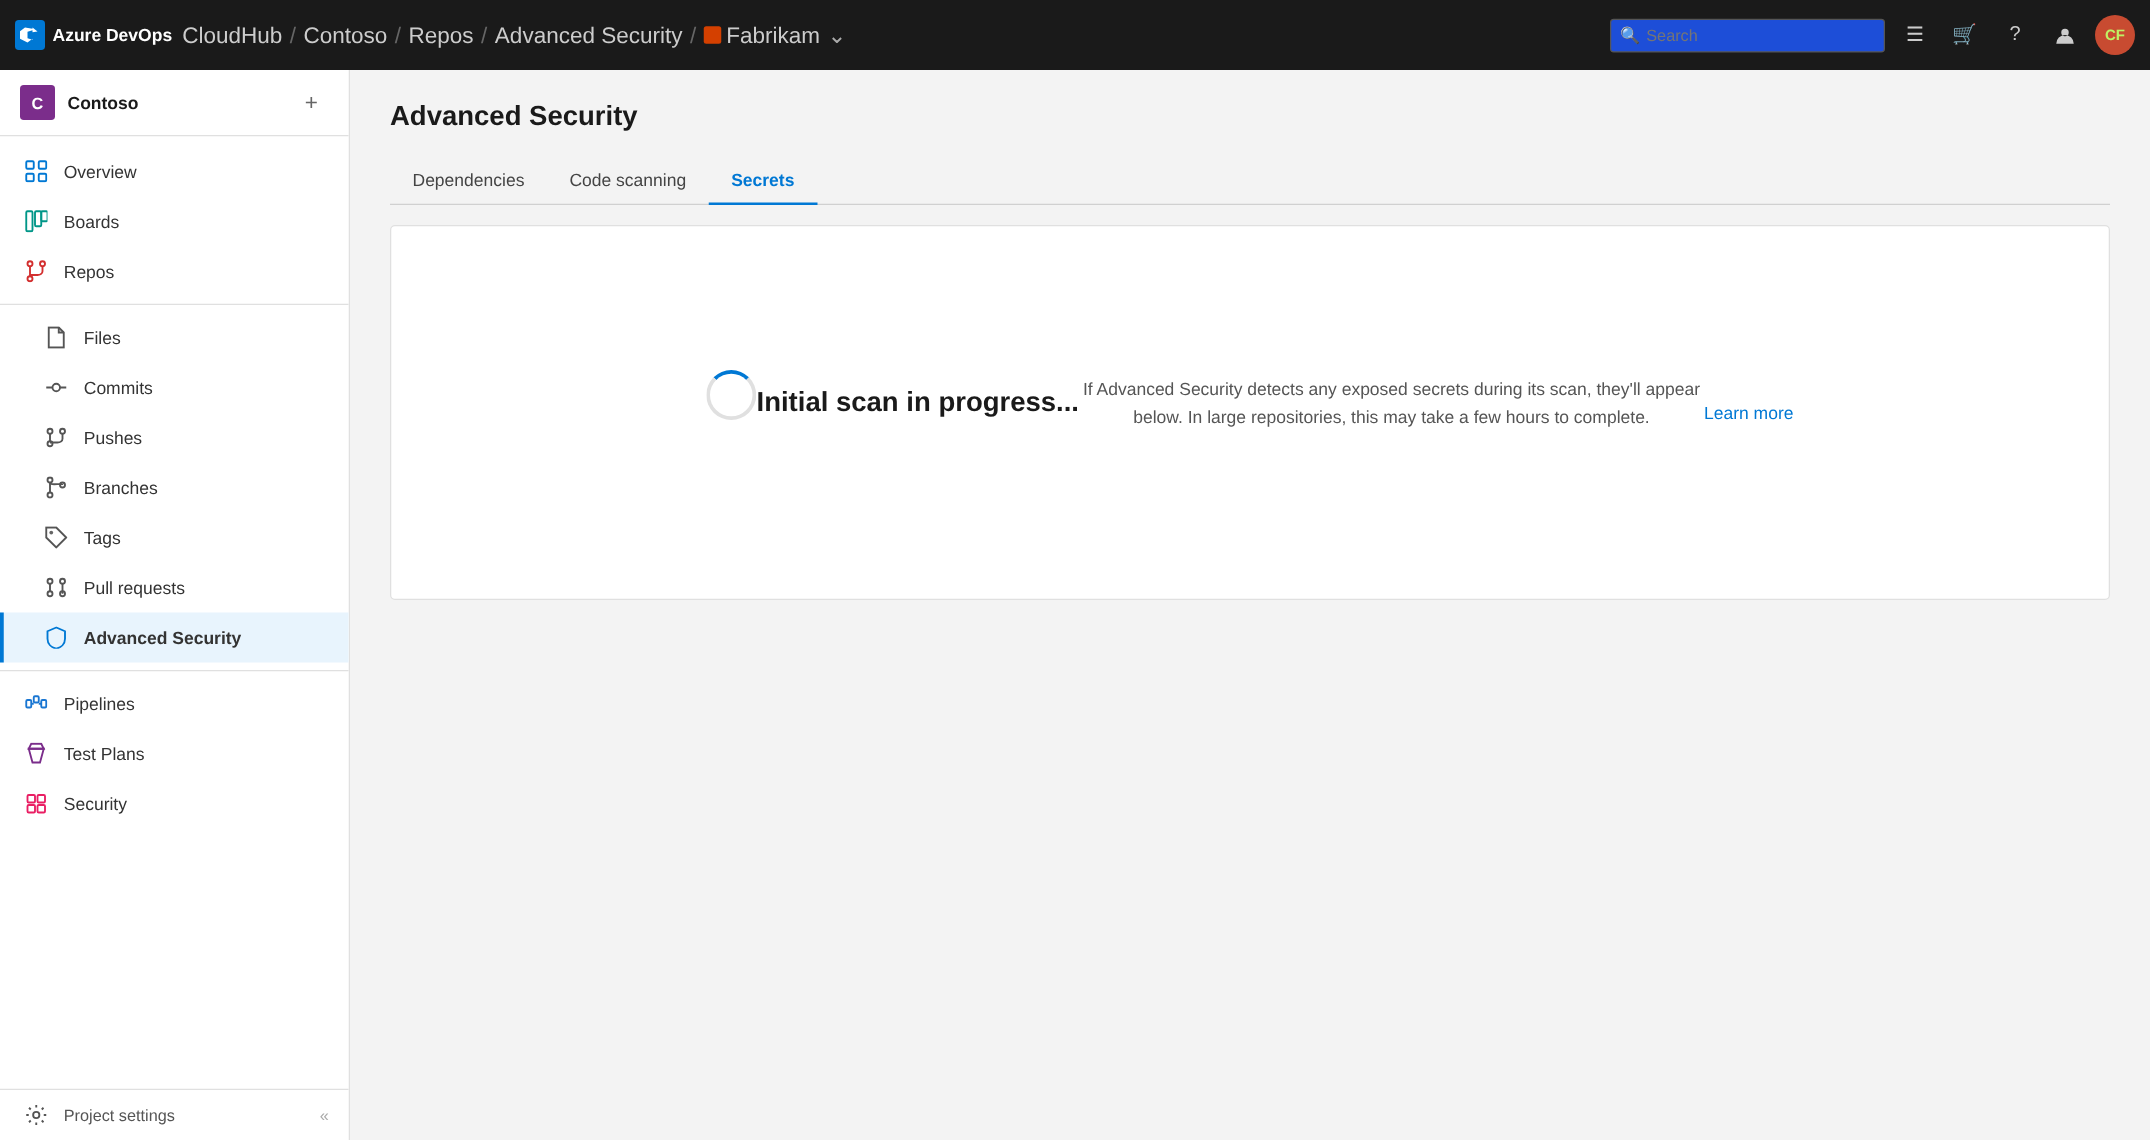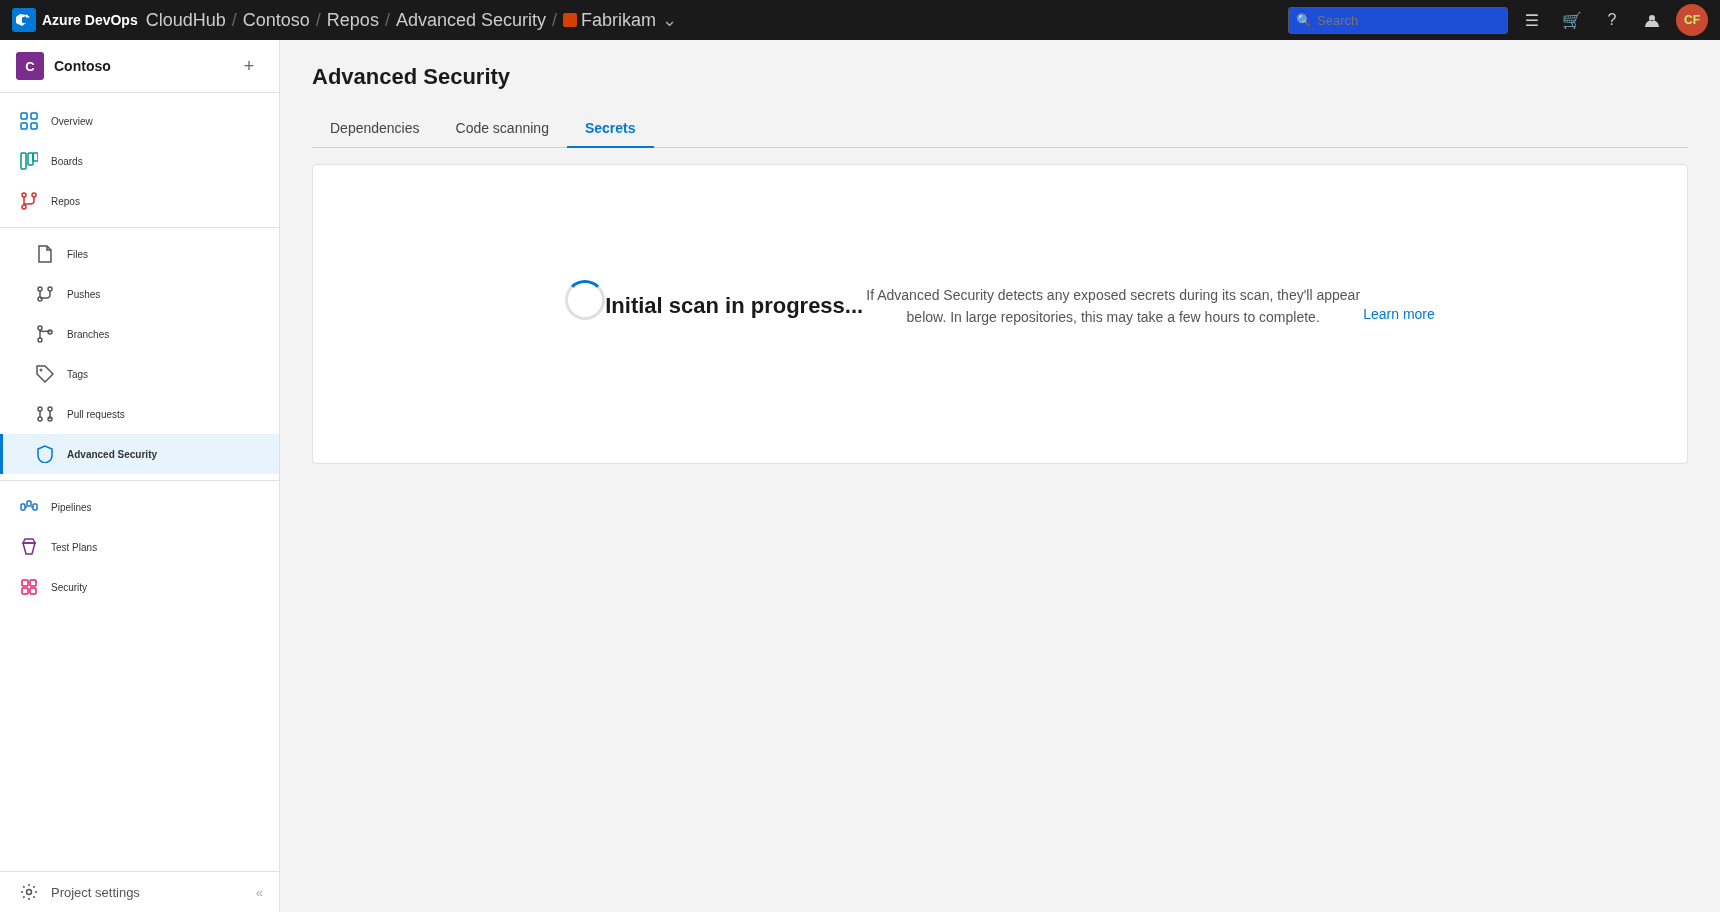"Azure DevOps" .topnav { height: 40px -> 56px }
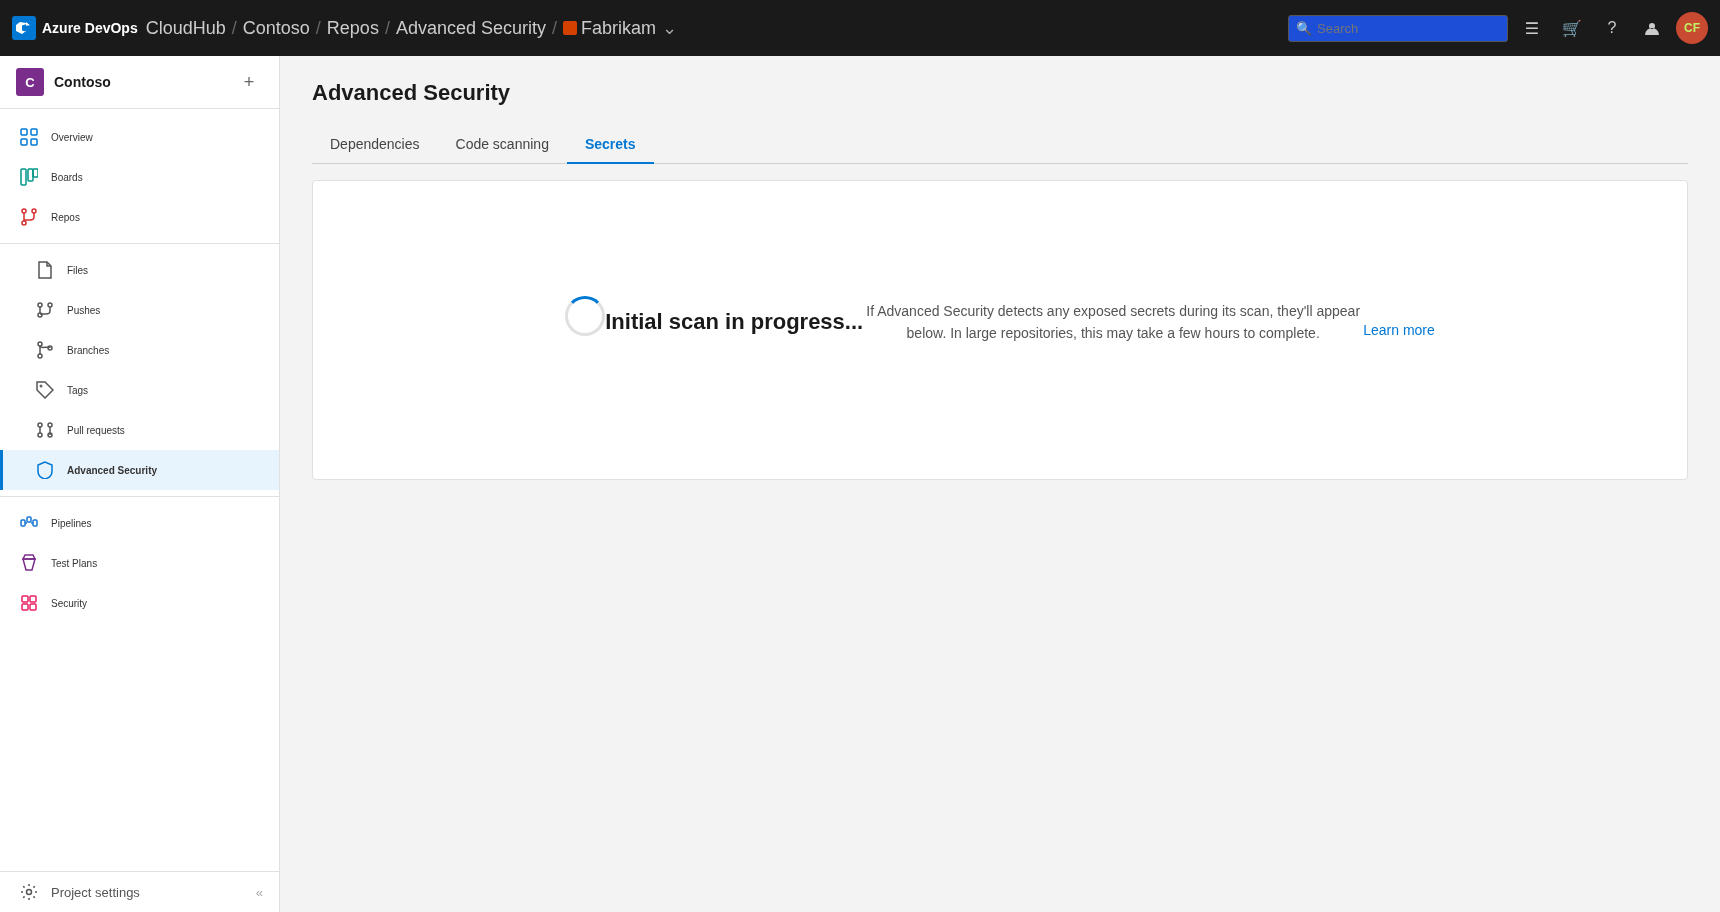"Overview" .sidebar-item { font-size: 10px -> 14px }
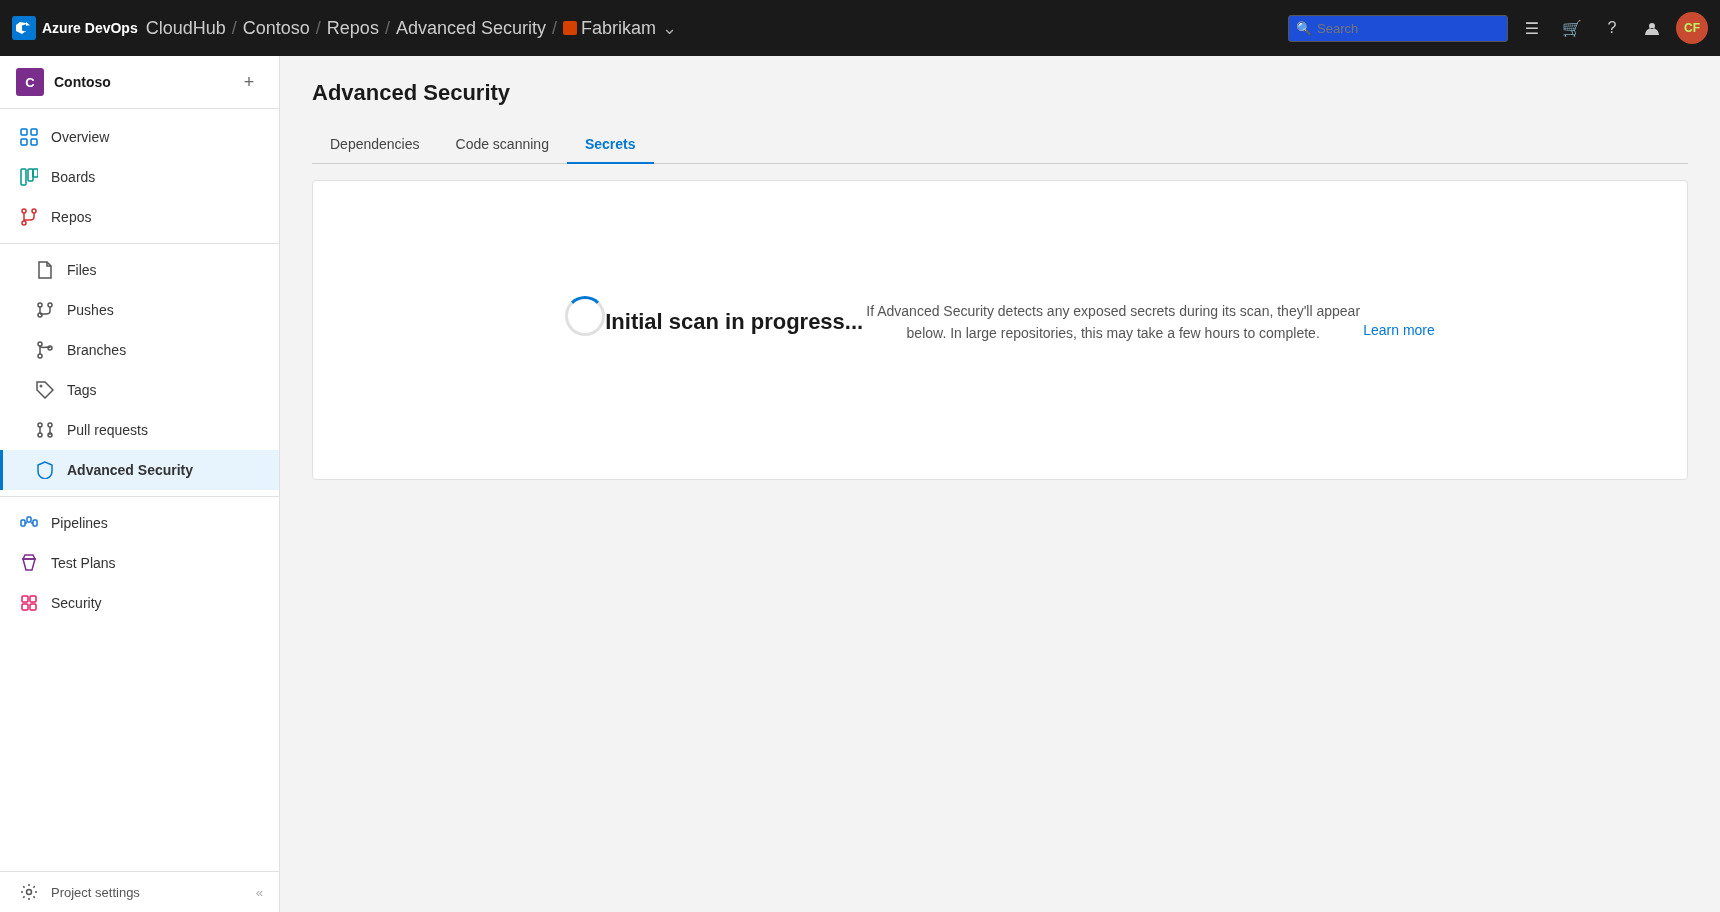"Commits" a.sidebar-item { html: none -> <a> <span> <svg> <circle></circle> <line></line> <line></line> </svg> </span> <span>Commits</span> </a> }
